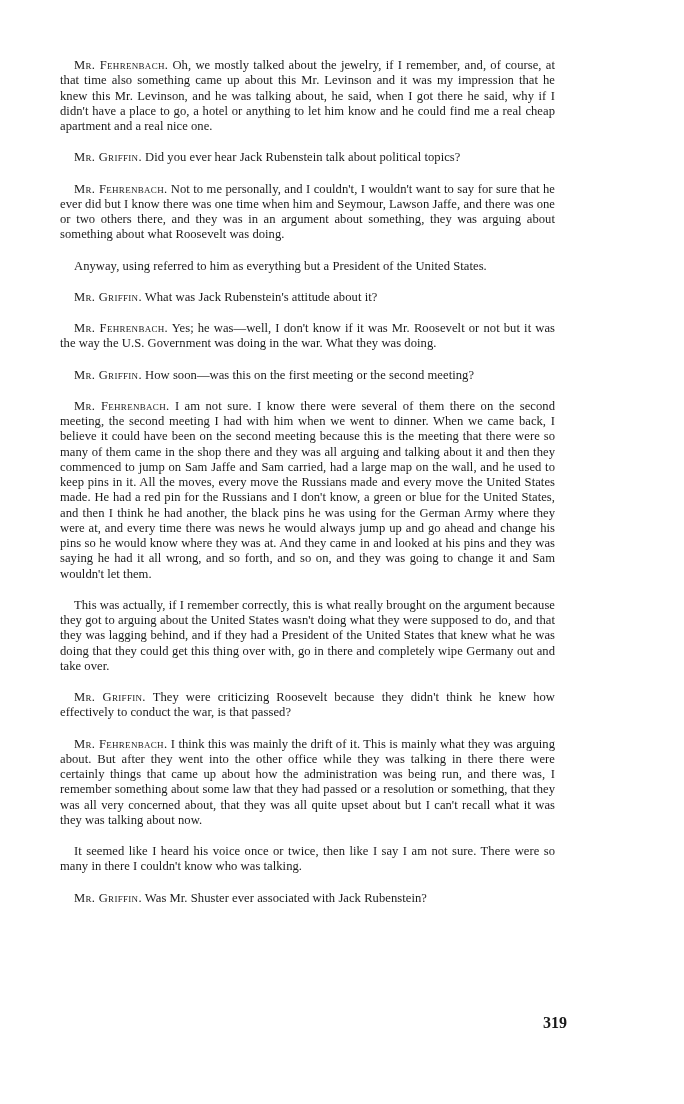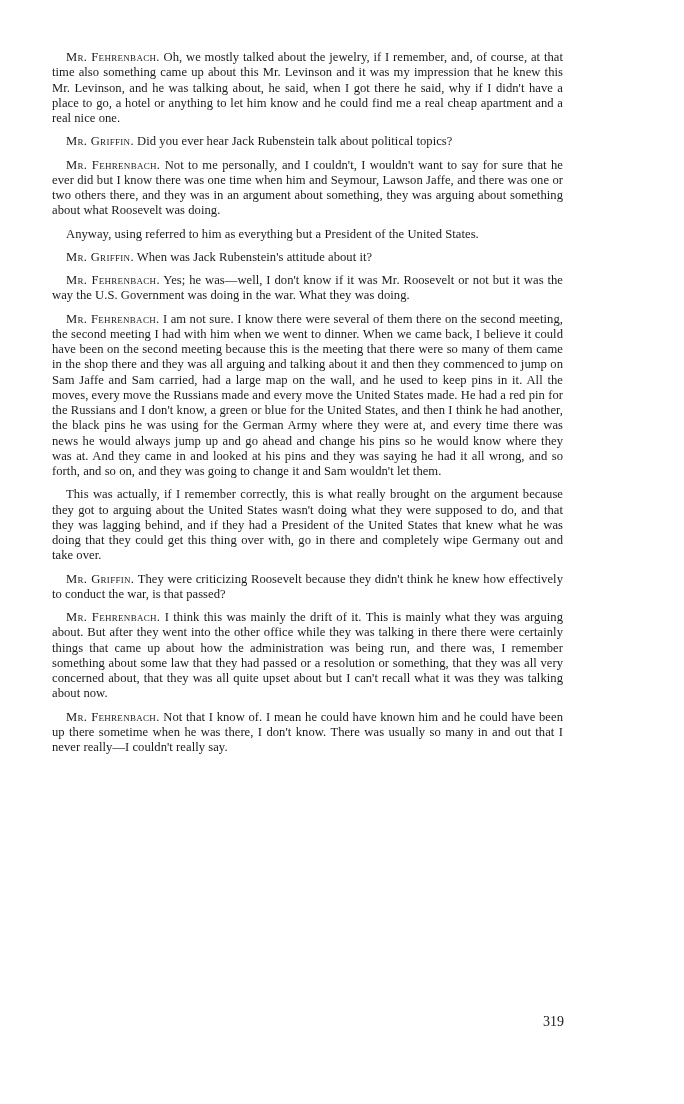"Mr. Fehrenbach. Oh, we mostly" .page p { margin: 8px -> 16px }
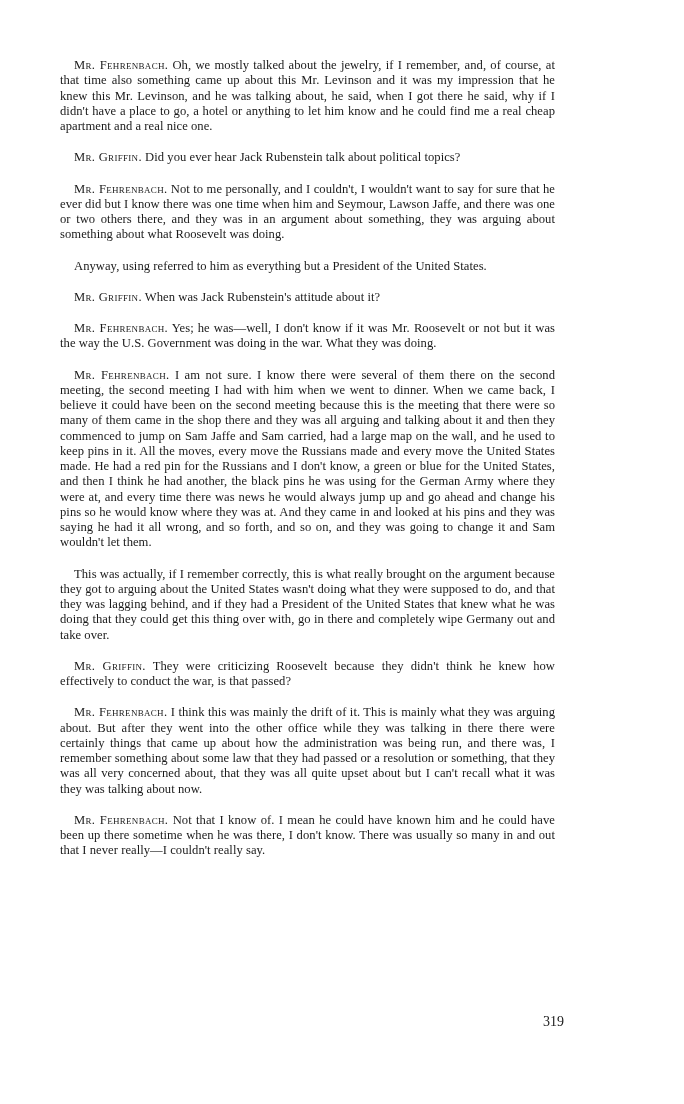"When was Jack Rubenstein's attitude" span { text: When -> What }
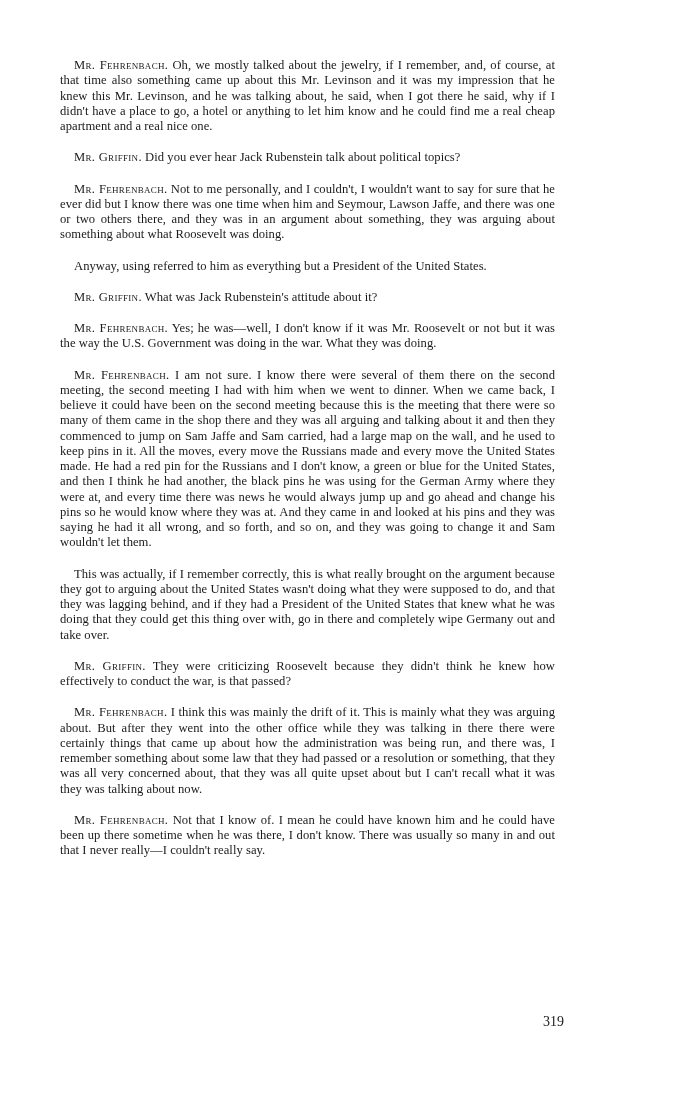"Mr. Griffin. How soon—was this" p { html: none -> <p><span>Mr. Griffin.</span><span> How soon—was this on the first meeting or the second meeting?</span></p> }
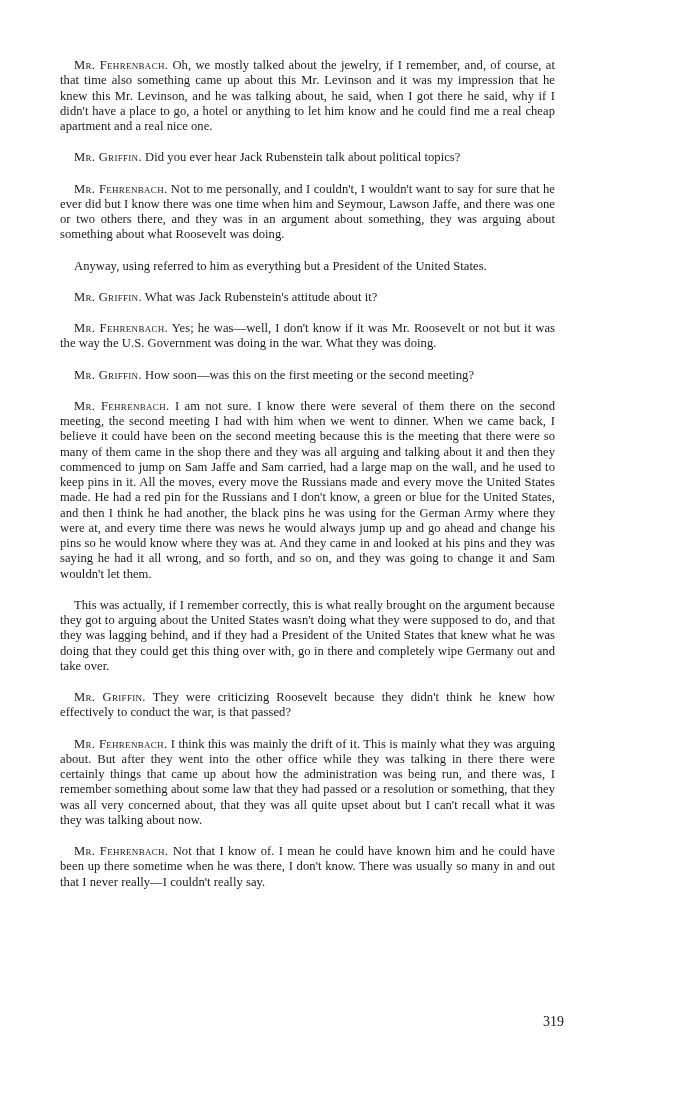"It seemed like I heard" p { html: none -> <p><span></span><span>It seemed like I heard his voice once or twice, then like I say I am not sure. There were so many in there I couldn't know who was talking.</span></p> }
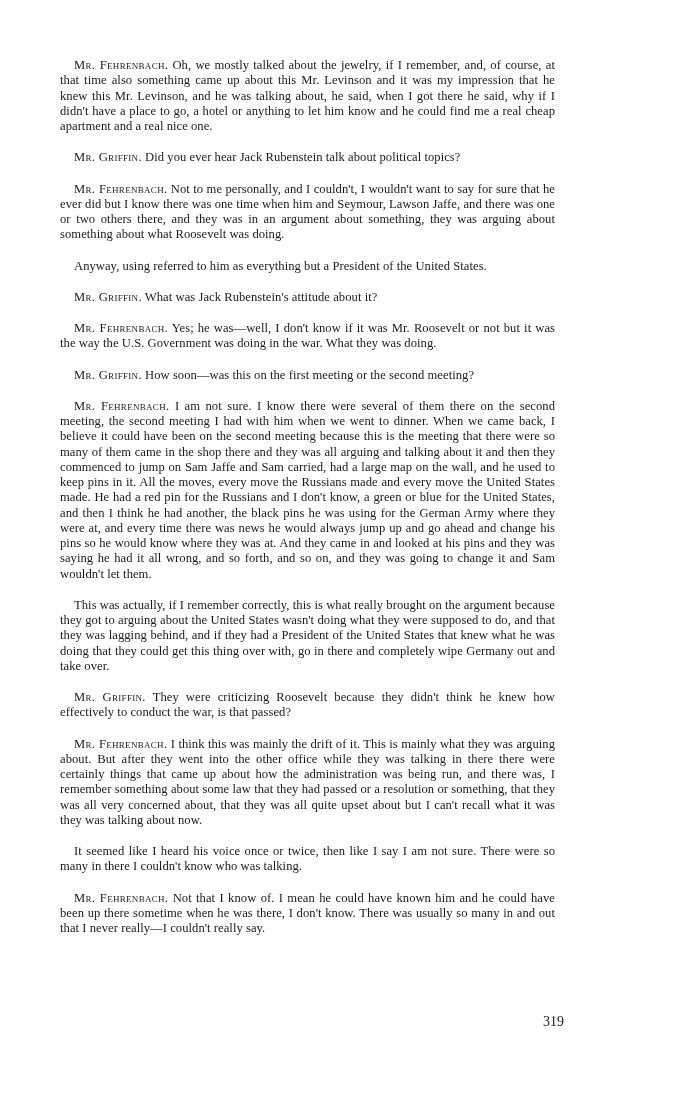"Mr. Griffin. Was Mr. Shuster" p { html: none -> <p><span>Mr. Griffin.</span><span> Was Mr. Shuster ever associated with Jack Rubenstein?</span></p> }
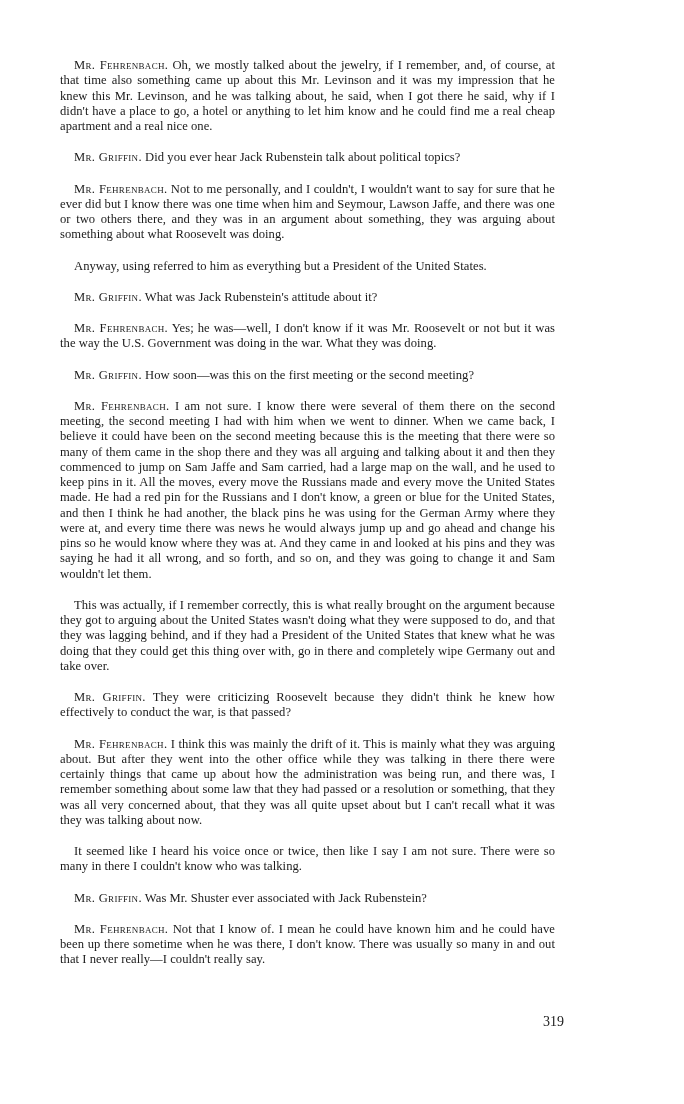"Mr. Fehrenbach. Not that I" p { html: <p><span>Mr. Fehrenbach.</span><span> Not that I know of. I mean he could have known him and he could have been up there sometime when he was there, I don't know. There was usually so many in and out that I never really—I couldn't really say.</span></p> -> none }
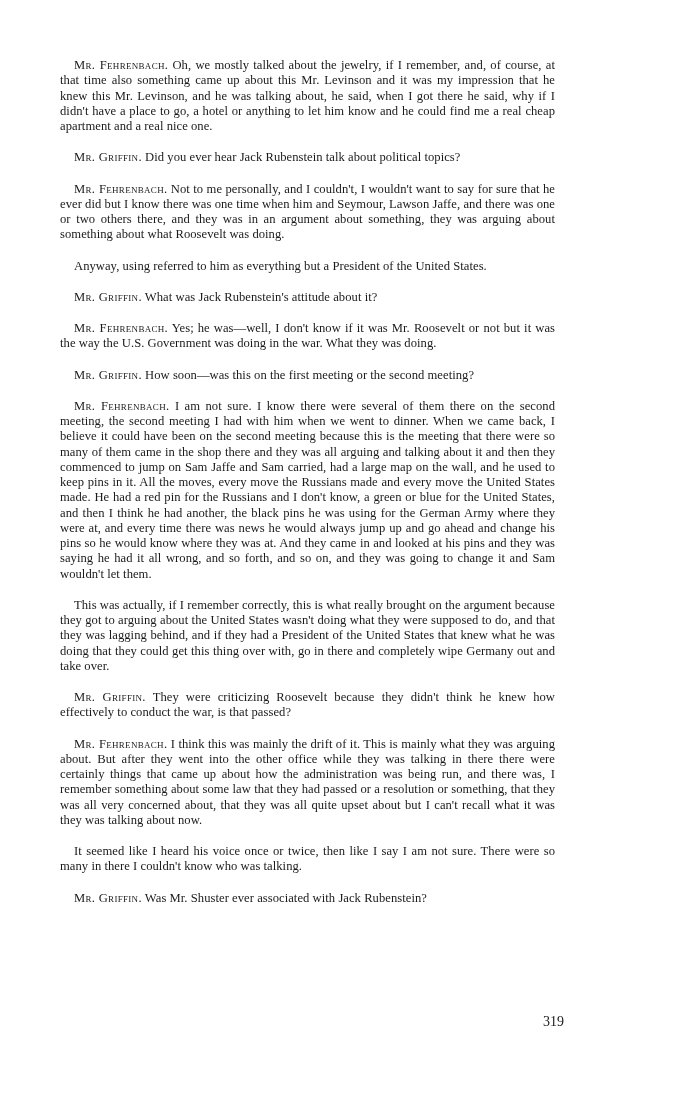"319" .page-number { font-size: 14px -> 16px; font-weight: normal -> bold }
